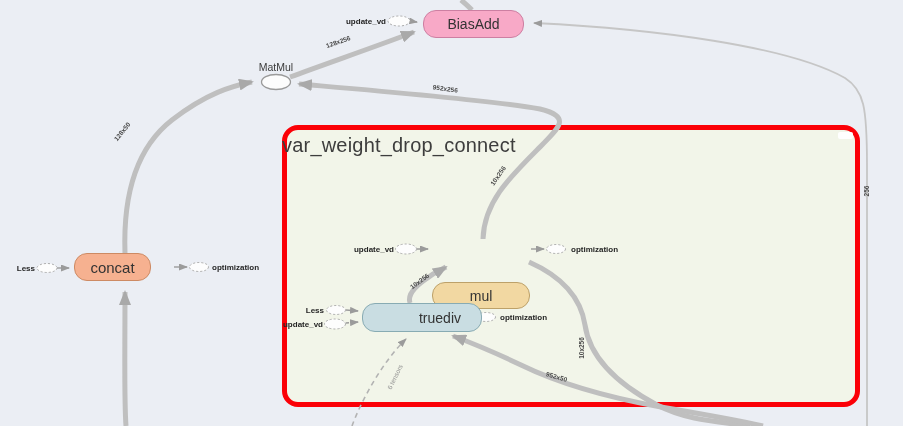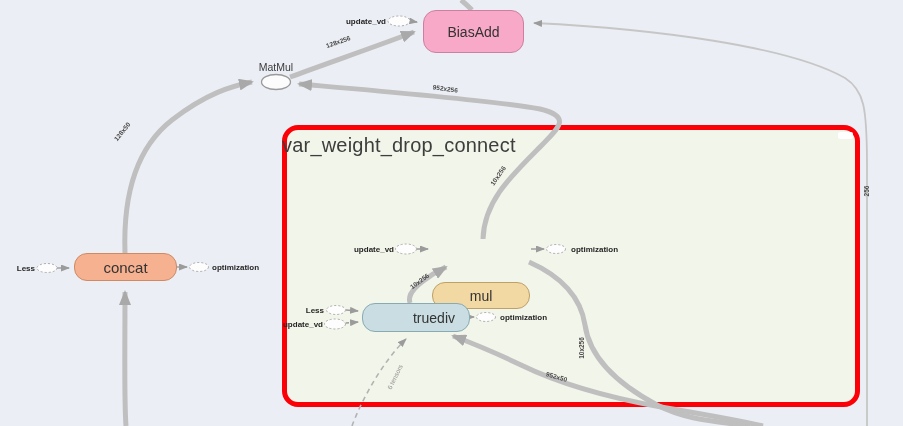"BiasAdd" #biasadd { height: 43px -> 28px }
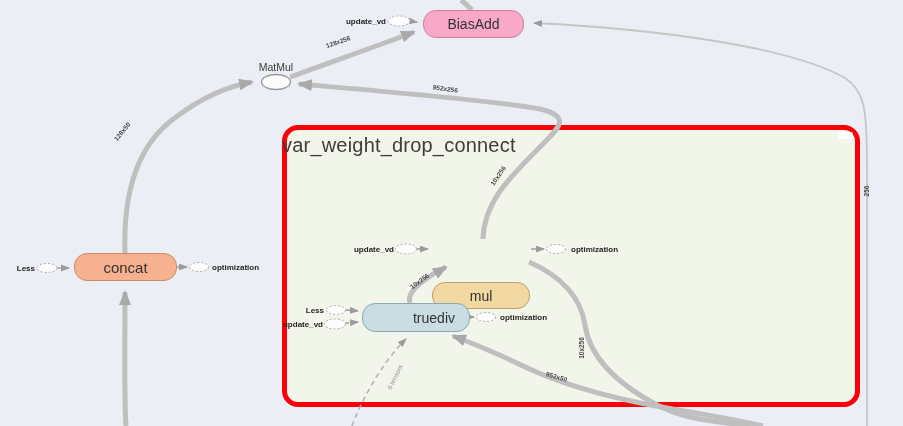"concat" #concat { width: 103px -> 77px }
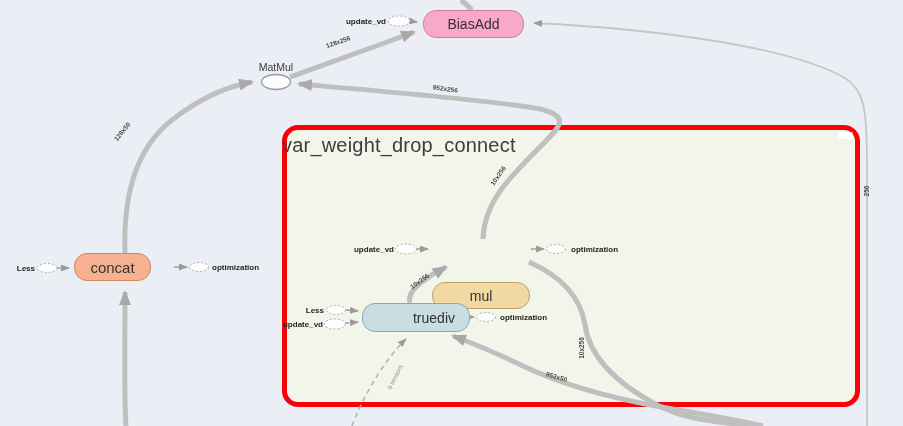"truediv" #truediv { width: 108px -> 120px }
